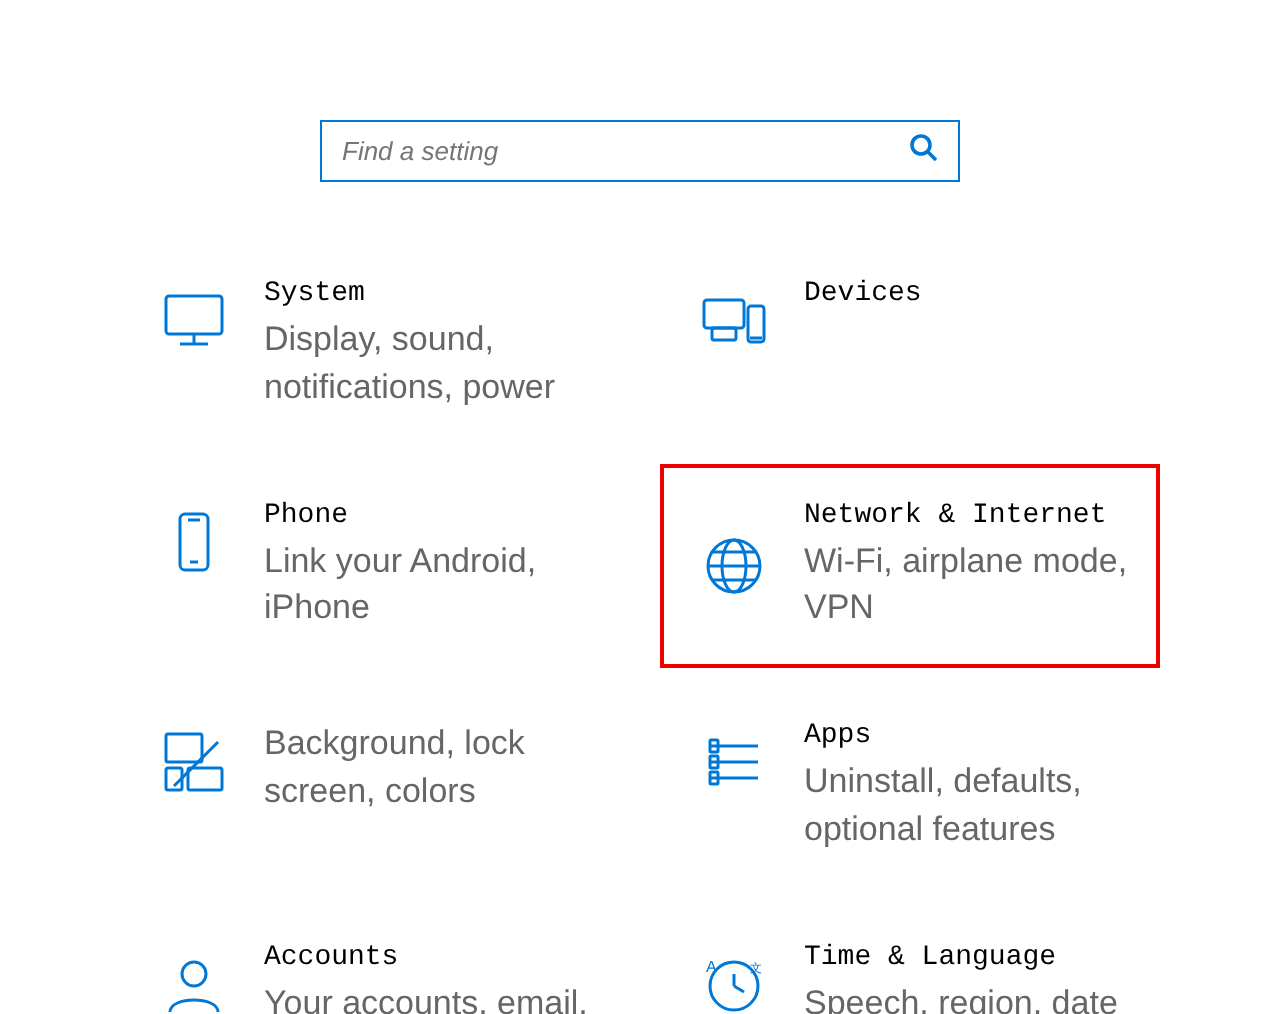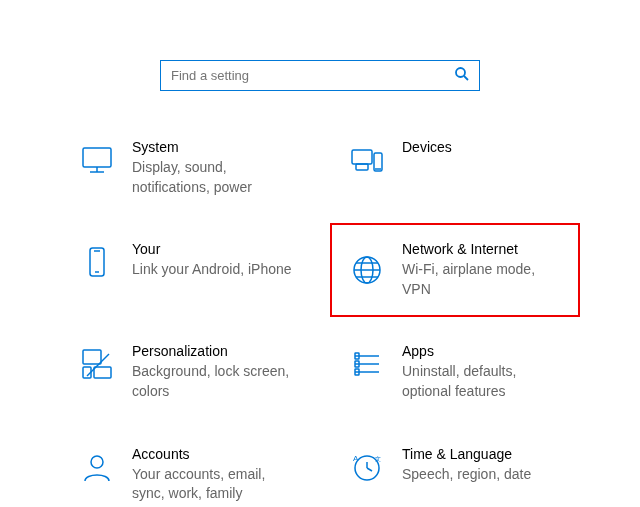"Find a setting" .search-input { font-style: none -> italic }
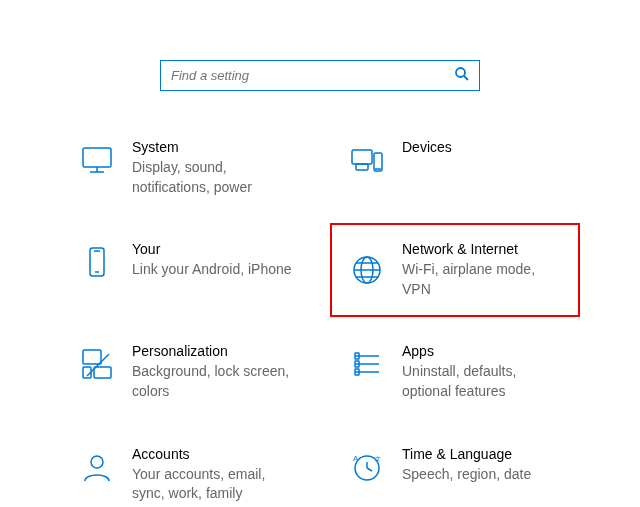"System" .setting-name { font-family: none -> Liberation Mono, monospace }
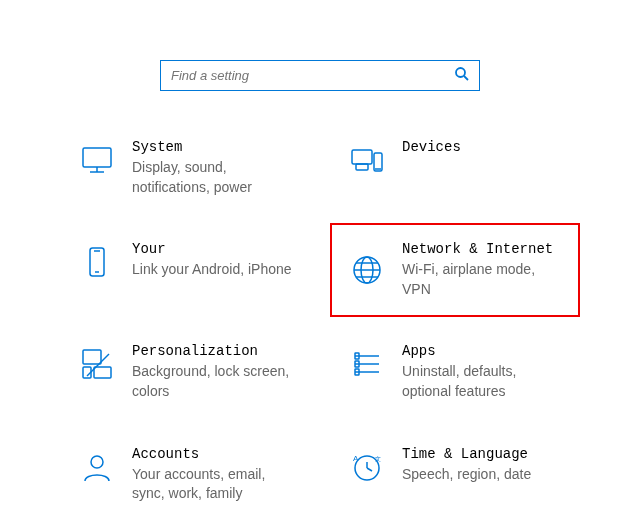"Display, sound, notifications, power" .setting-desc { font-size: 14px -> 17px }
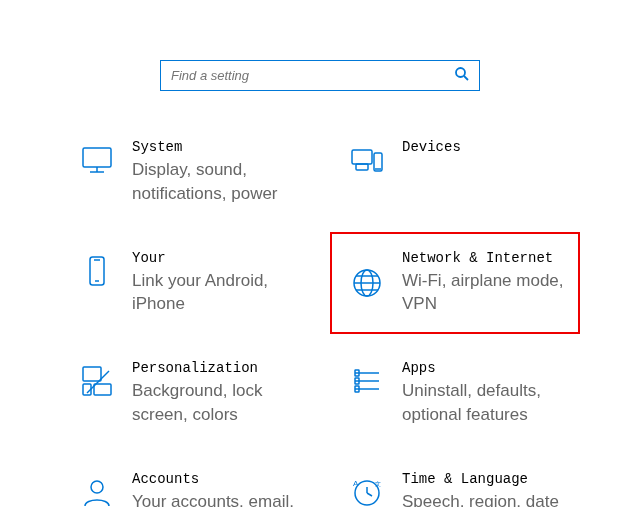"Your" div.setting-name { text: Your -> Phone }
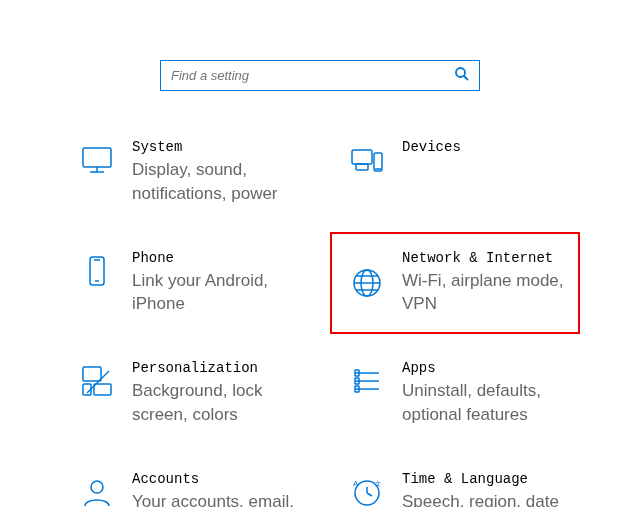"Personalization" div.setting-name { html: <div>Personalization</div> -> none }
